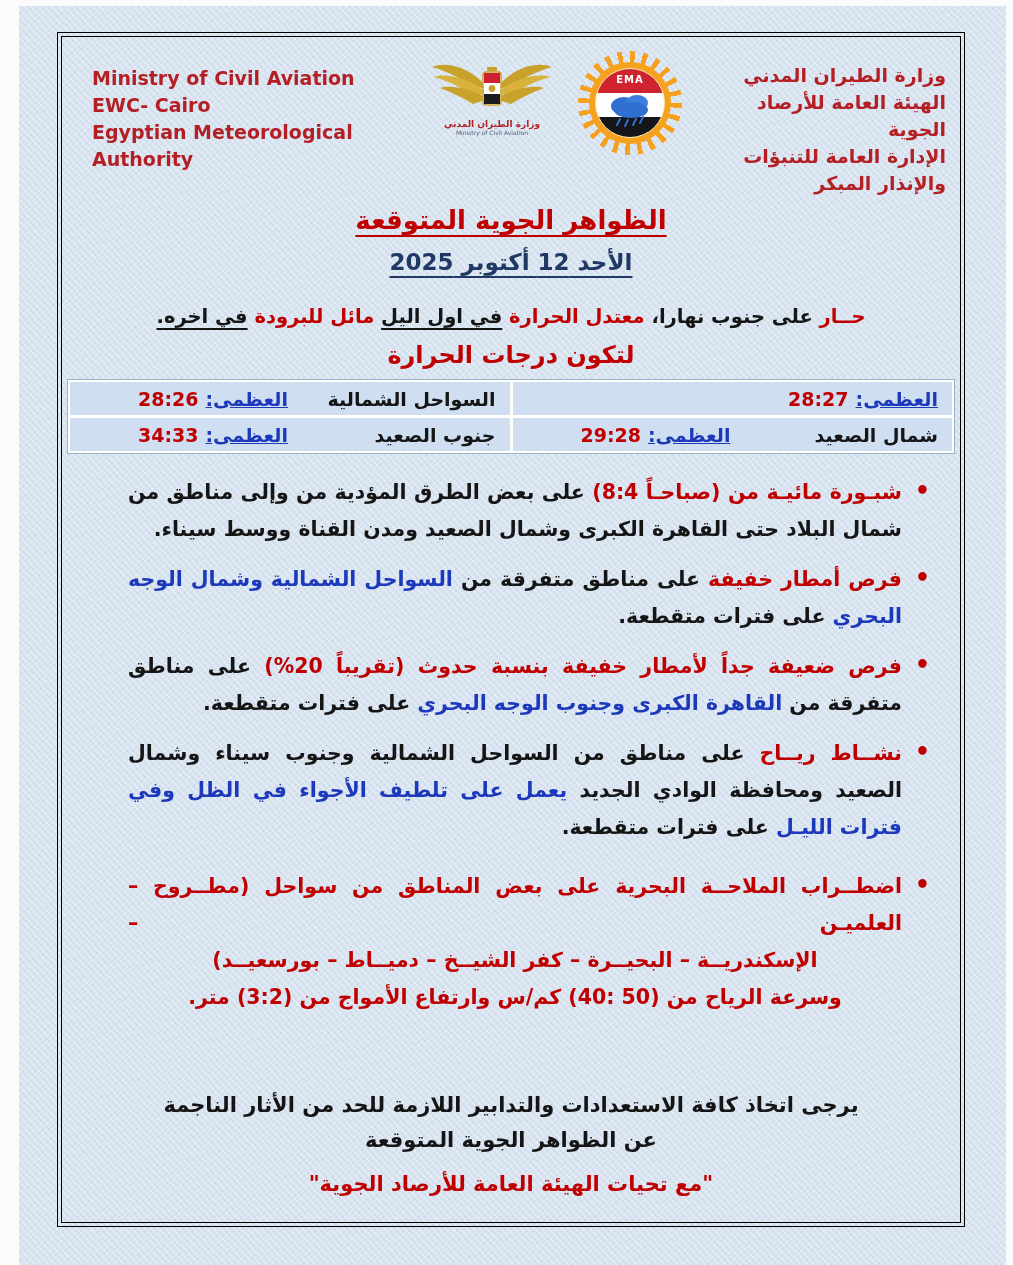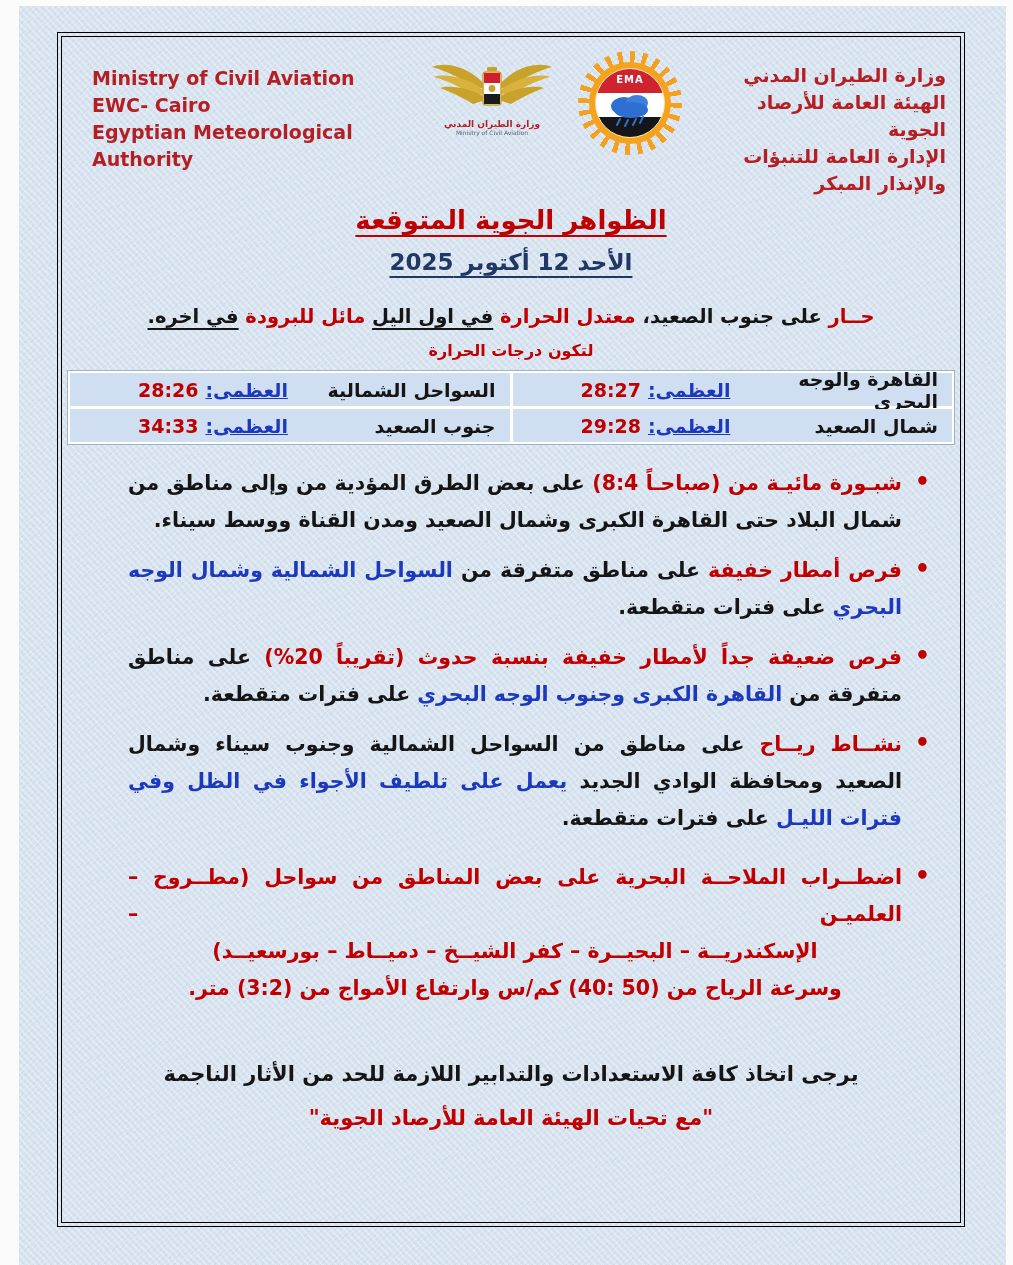"على جنوب الصعيد،" span.seg-k { text: الصعيد -> نهارا }
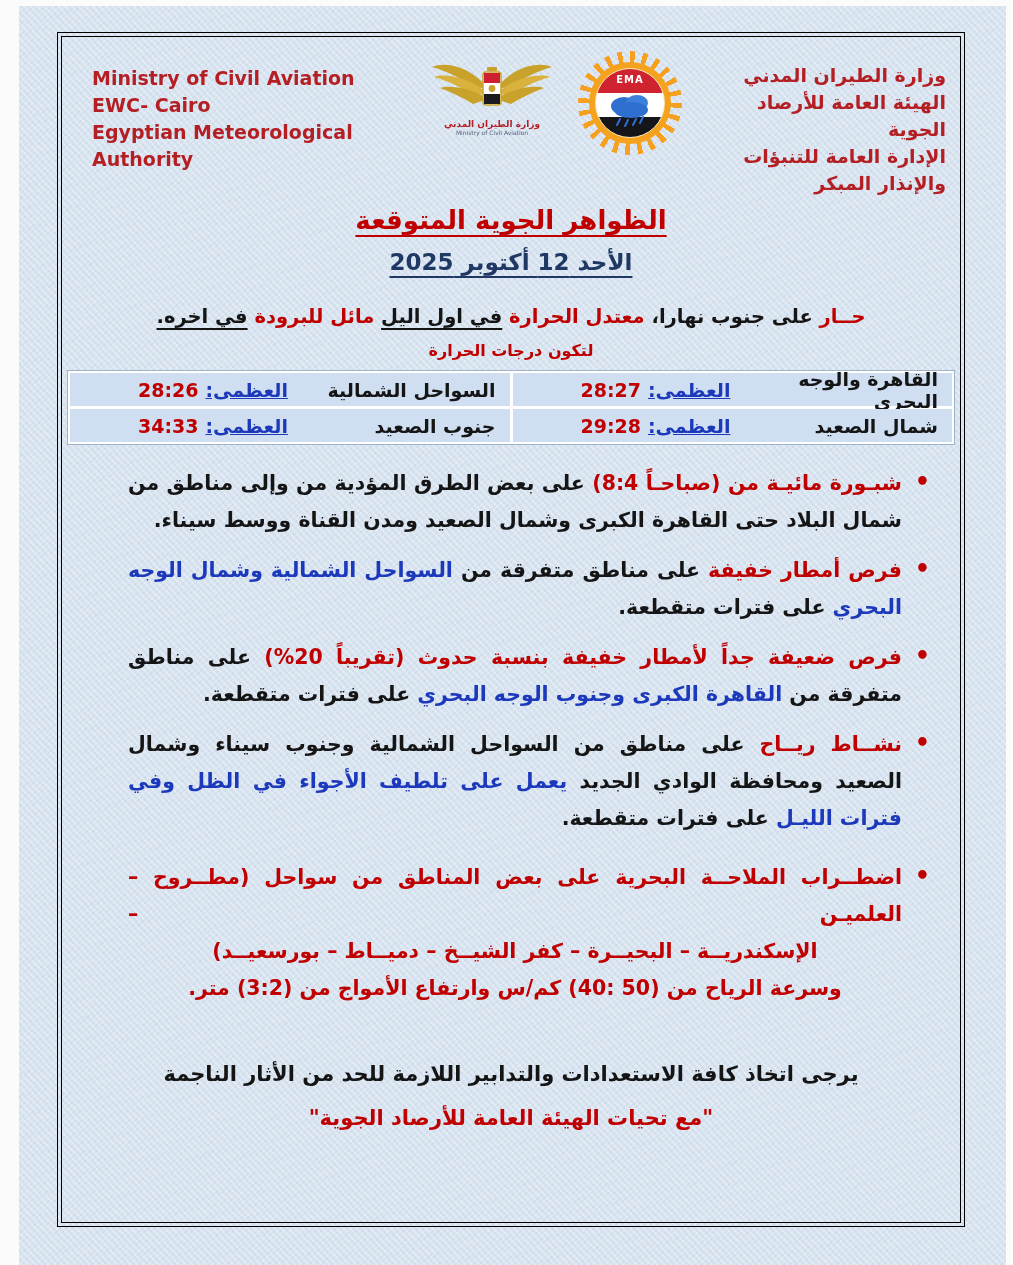"لتكون درجات الحرارة" .subtitle { font-size: 16px -> 24px }
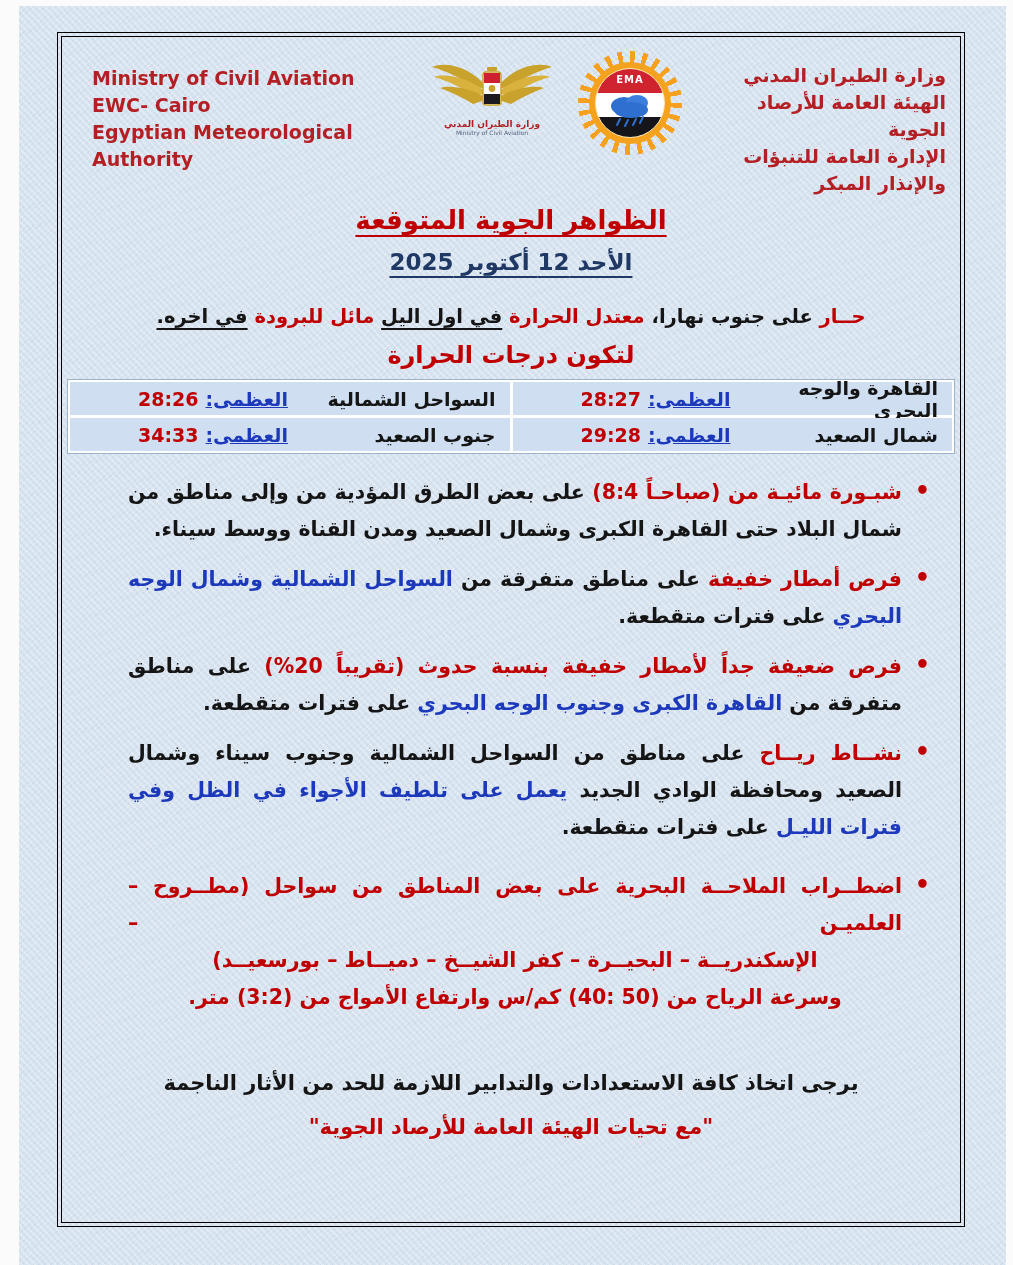"القاهرة والوجه البحري" span.region { html: <span>القاهرة والوجه البحري</span> -> none }
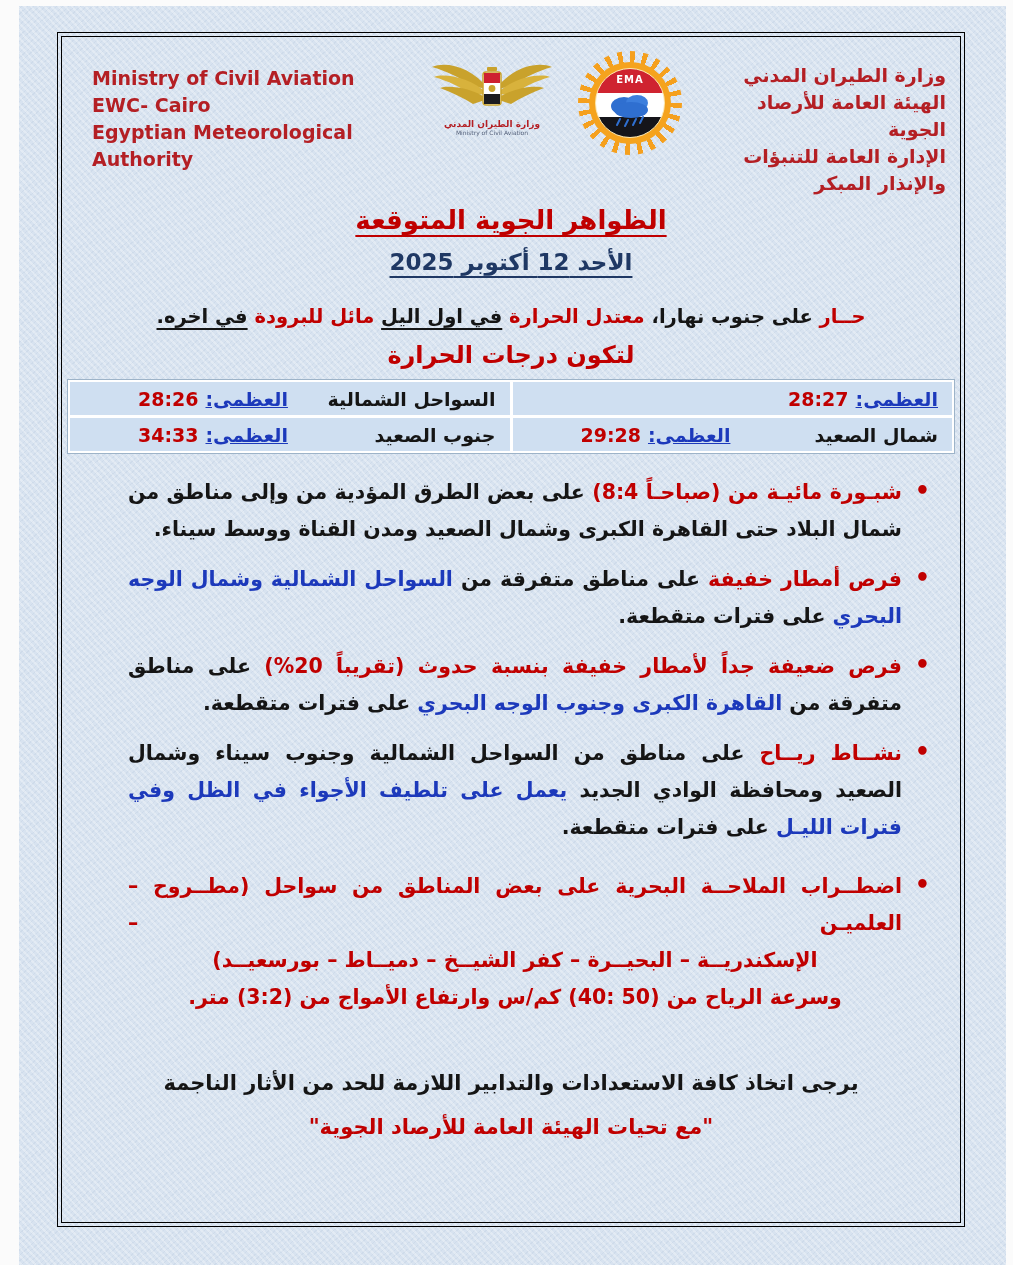"يرجى اتخاذ كافة الاستعدادات والتدابير" .footer { margin-top: 50px -> 72px }
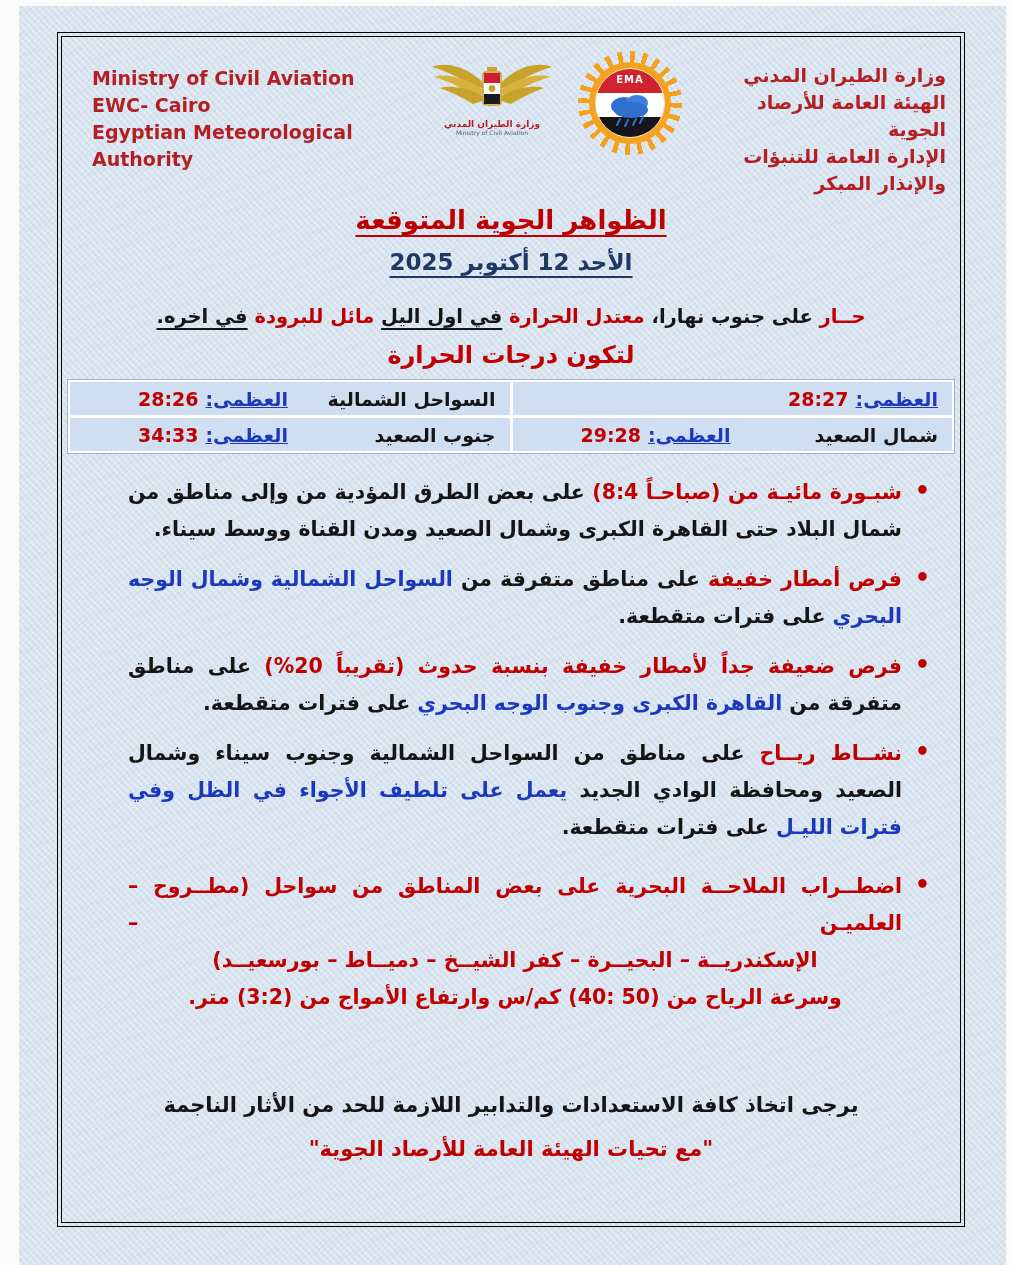"عن الظواهر الجوية المتوقعة" div.f-black { html: none -> <div>عن الظواهر الجوية المتوقعة</div> }
